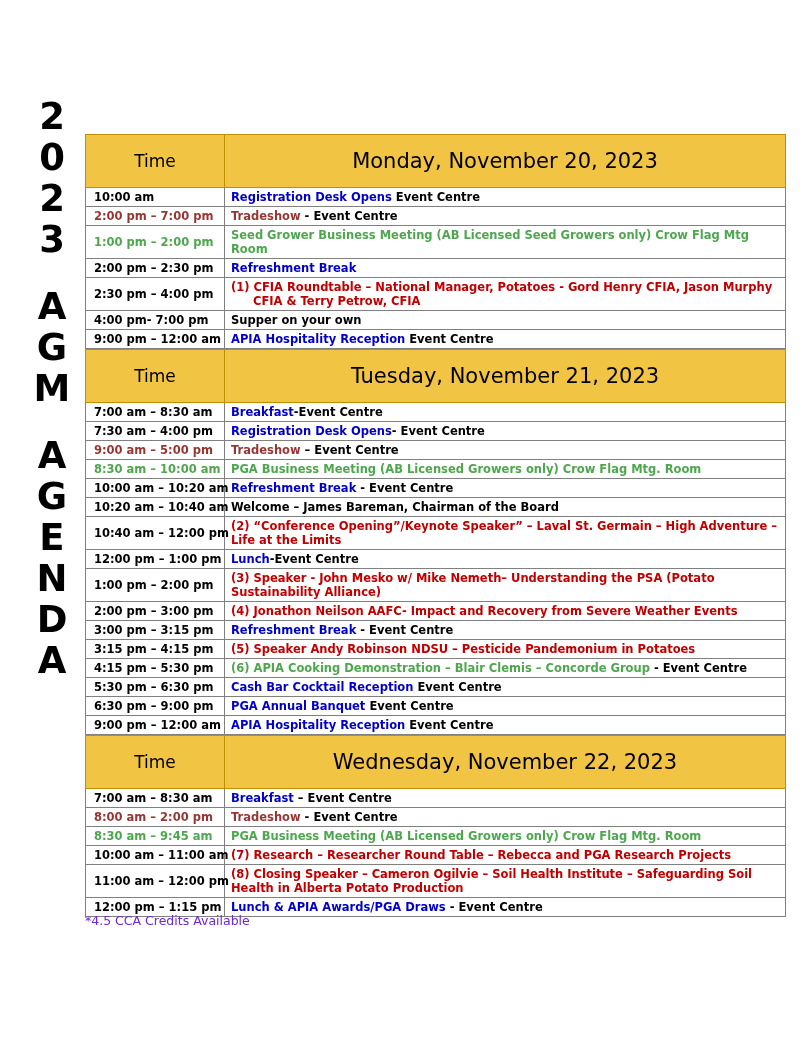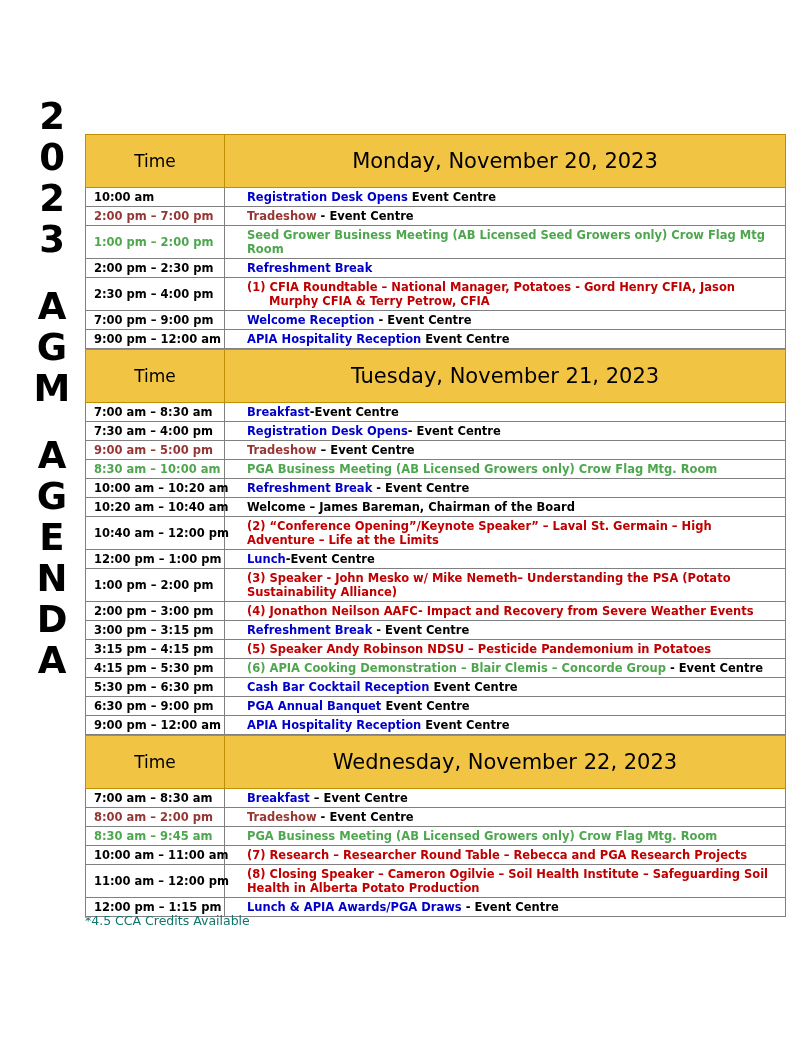"Registration Desk Opens Event Centre" .day td.desc { padding-left: 22px -> 6px }
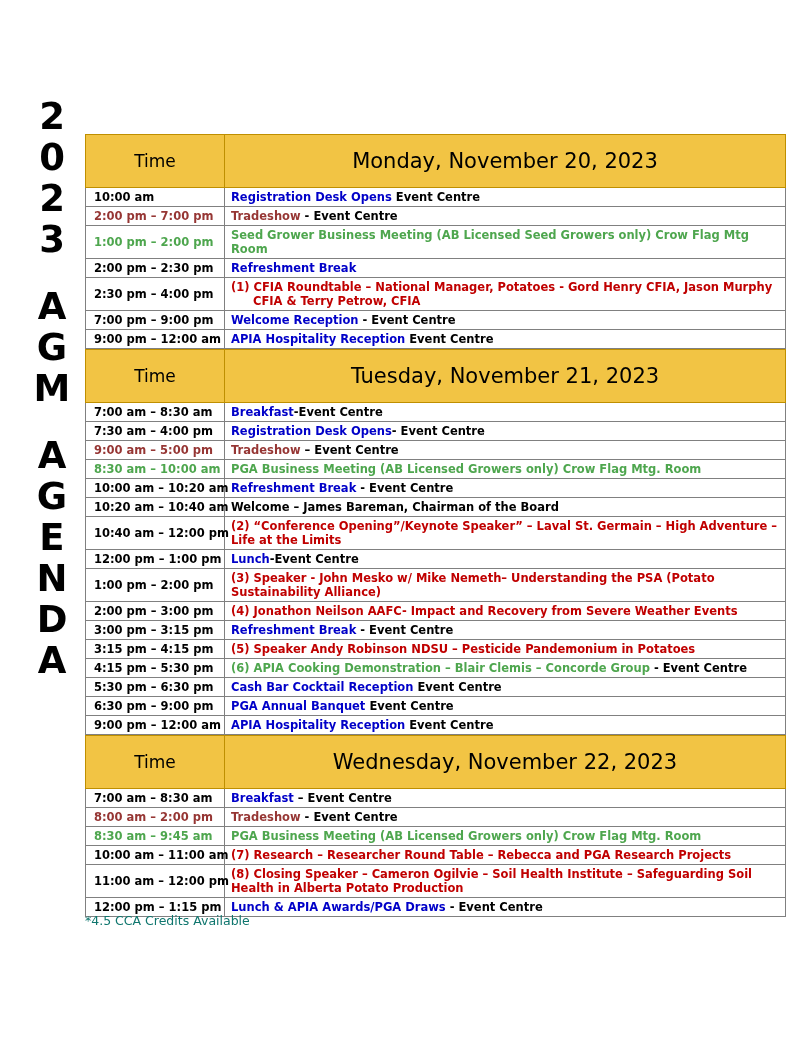"4:00 pm- 7:00 pm" tr { html: none -> <tr> <td>4:00 pm- 7:00 pm</td> <td><span><span>Supper on your own</span></span></td> </tr> }
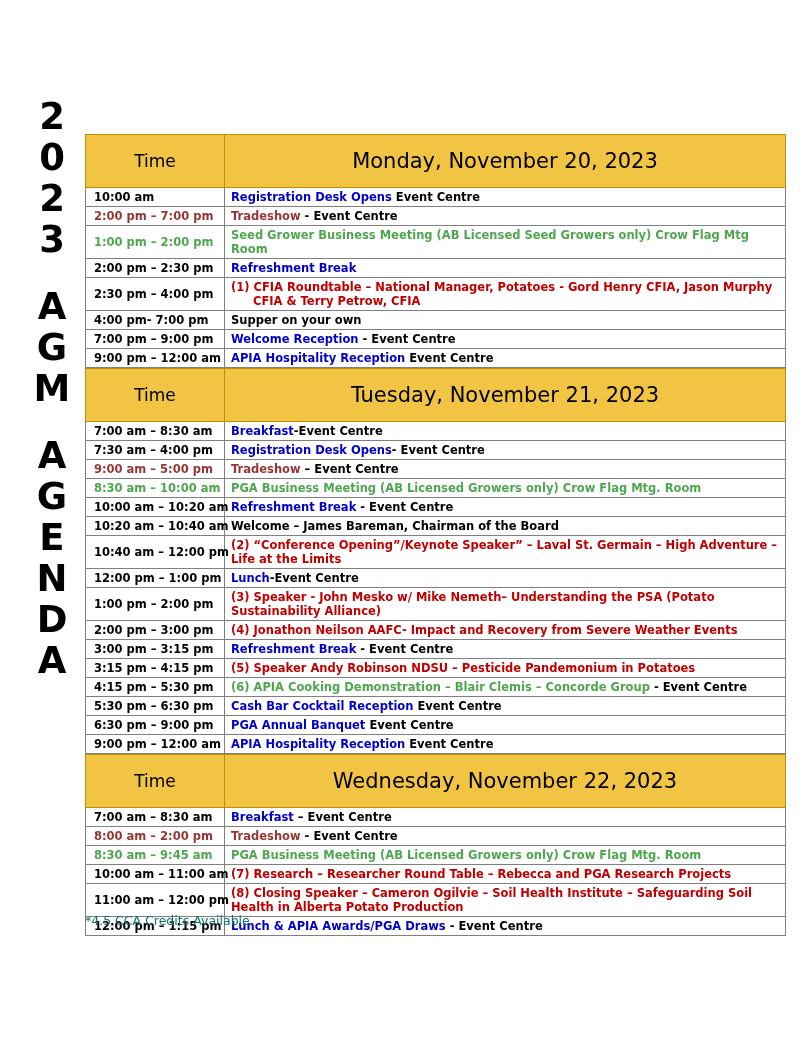"7:00 pm – 9:00 pm" tr { html: <tr> <td>7:00 pm – 9:00 pm</td> <td><span><span>Welcome Reception</span><span> - Event Centre</span></span></td> </tr> -> none }
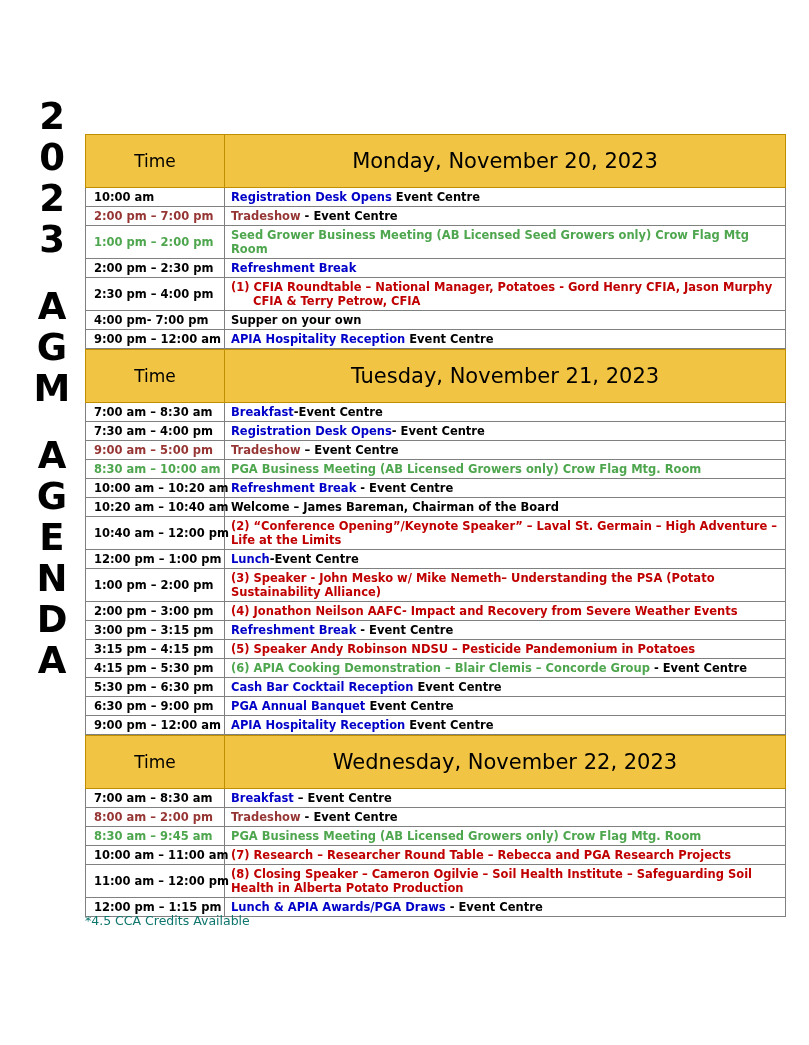"*4.5 CCA Credits Available" .footnote { color: #0f766e -> #6d28d9 }
